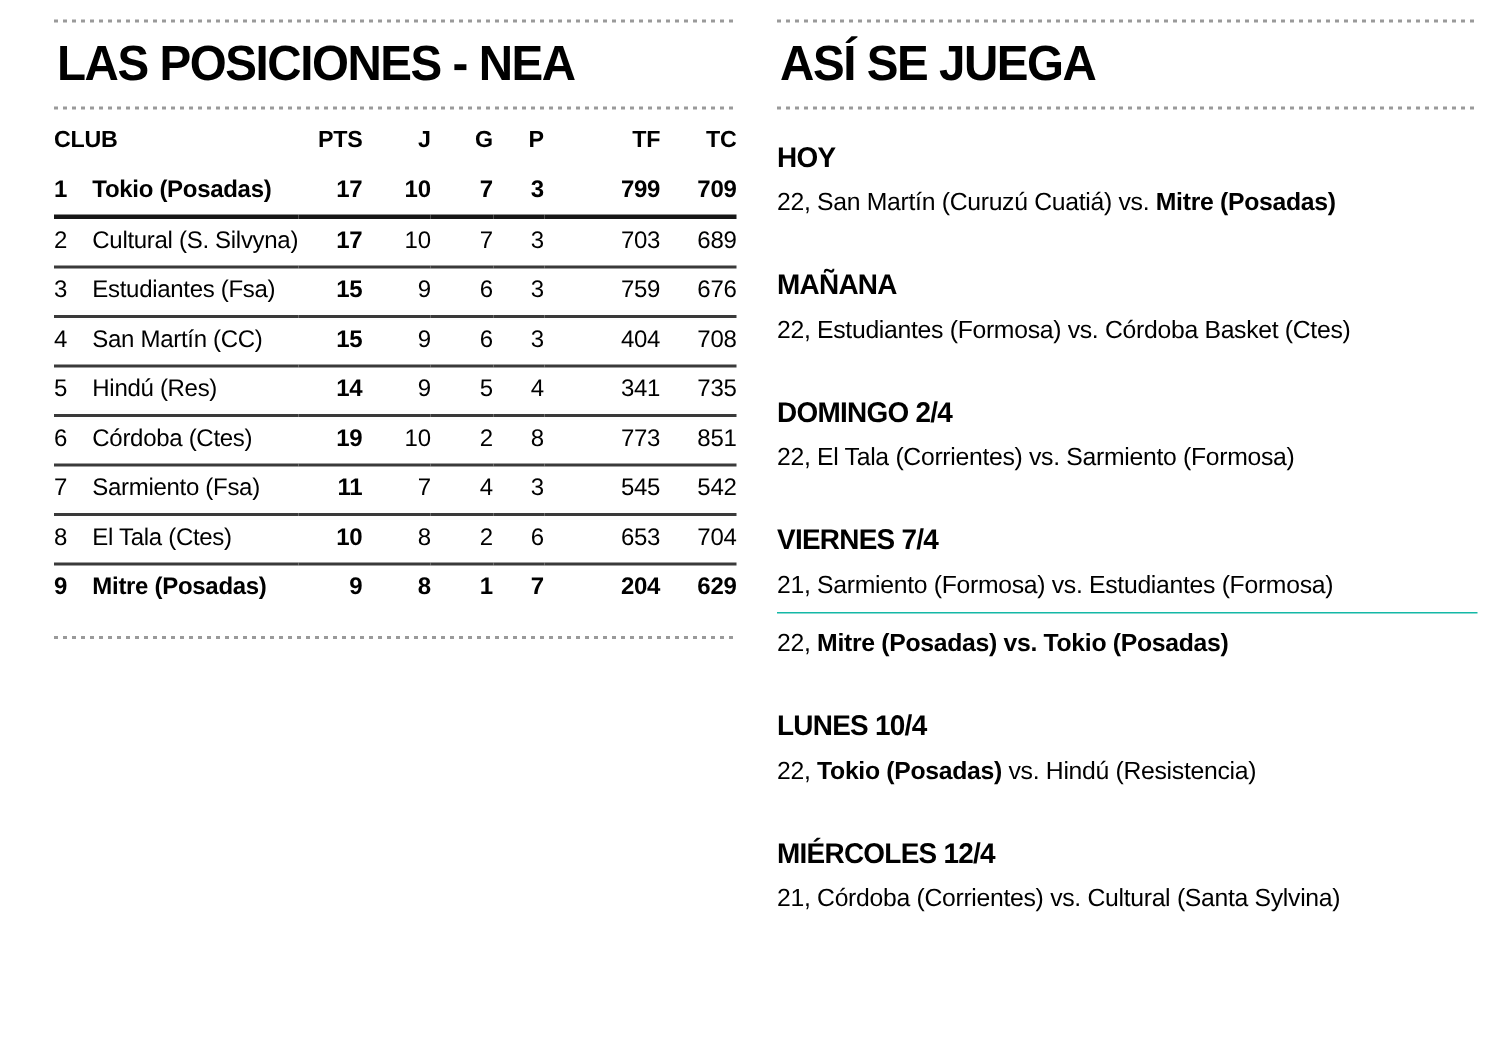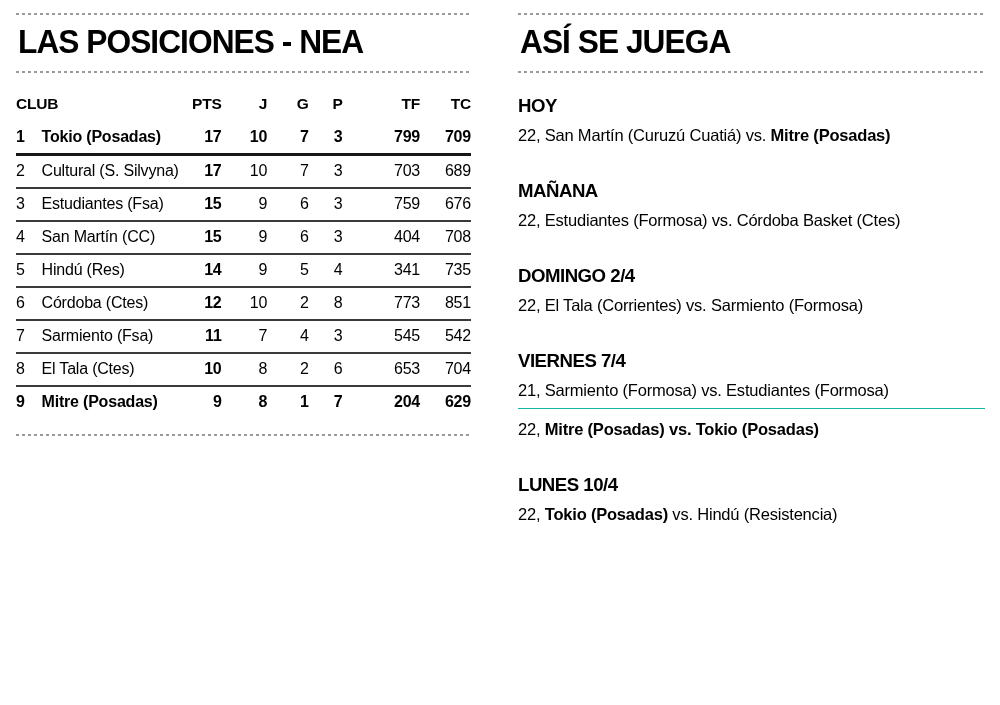"LAS POSICIONES - NEA" .panel-left { left: 16px -> 36px }
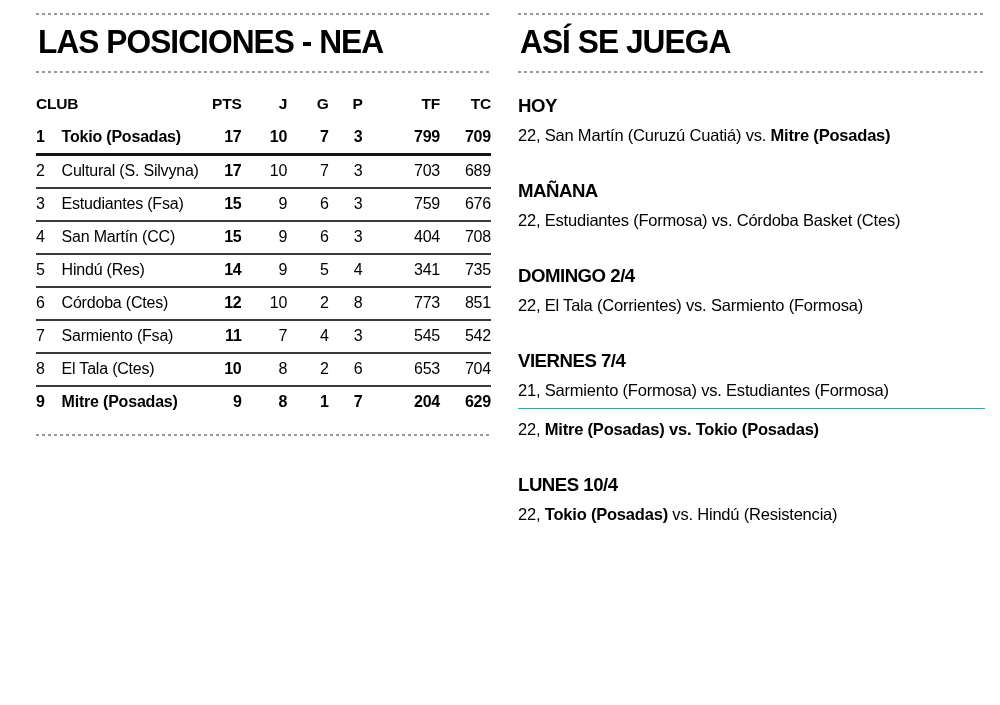"CLUB" table.standings { margin-top: 20px -> 10px }
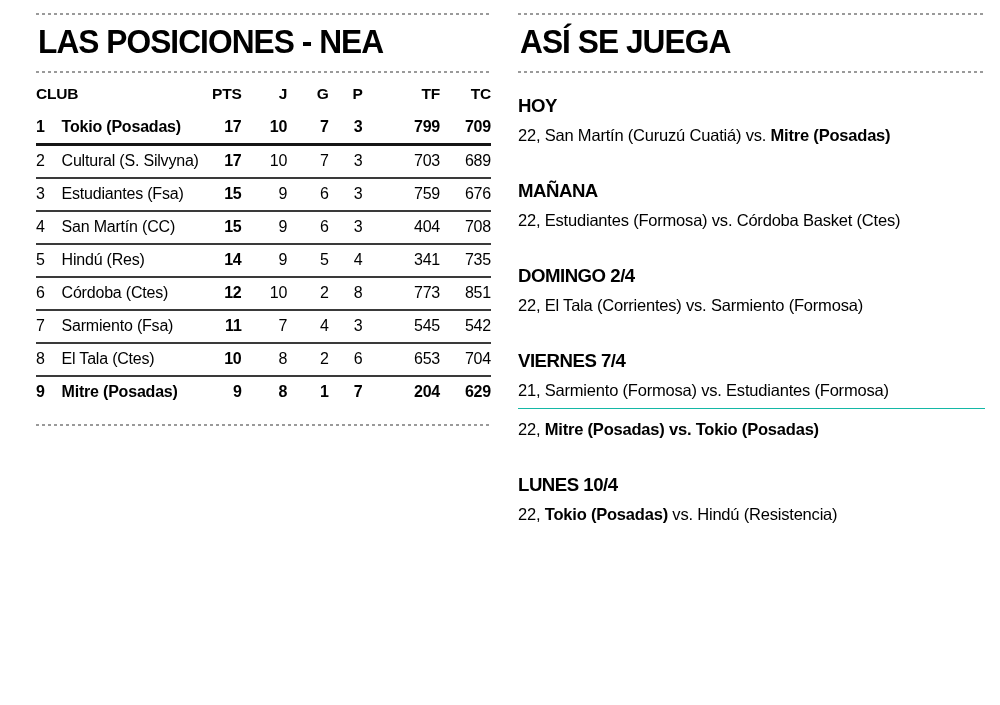"12" td.c-pts { text: 12 -> 19 }
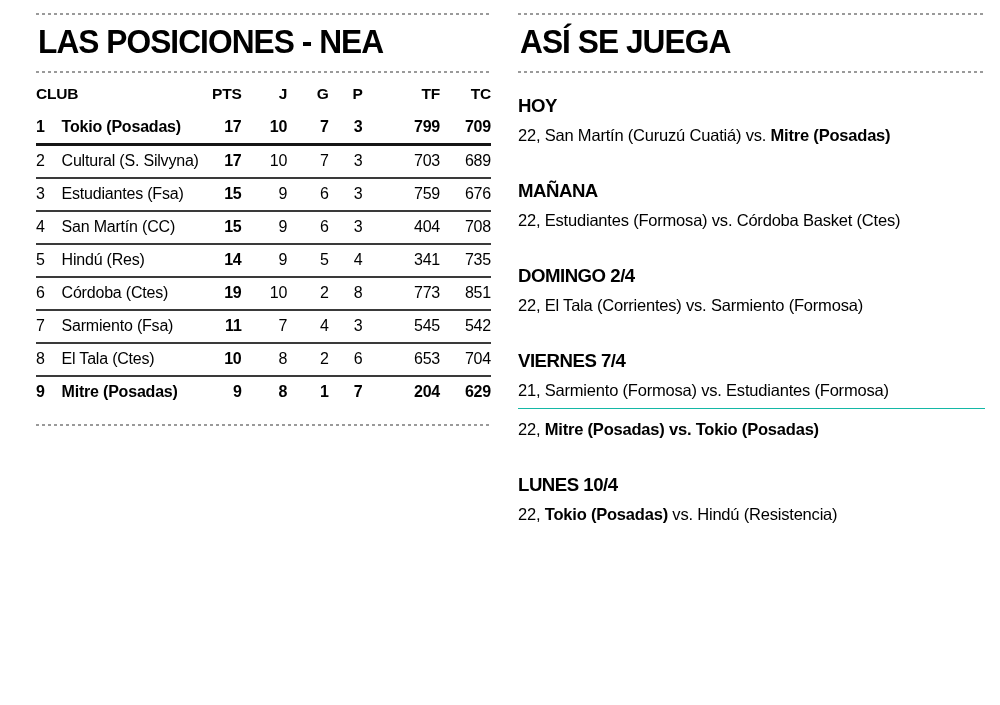"MIÉRCOLES 12/4" div.day-section { html: none -> <div> <div>MIÉRCOLES 12/4</div> <div><span>21, Córdoba (Corrientes) vs. Cultural (Santa Sylvina)</span></div> </div> }
